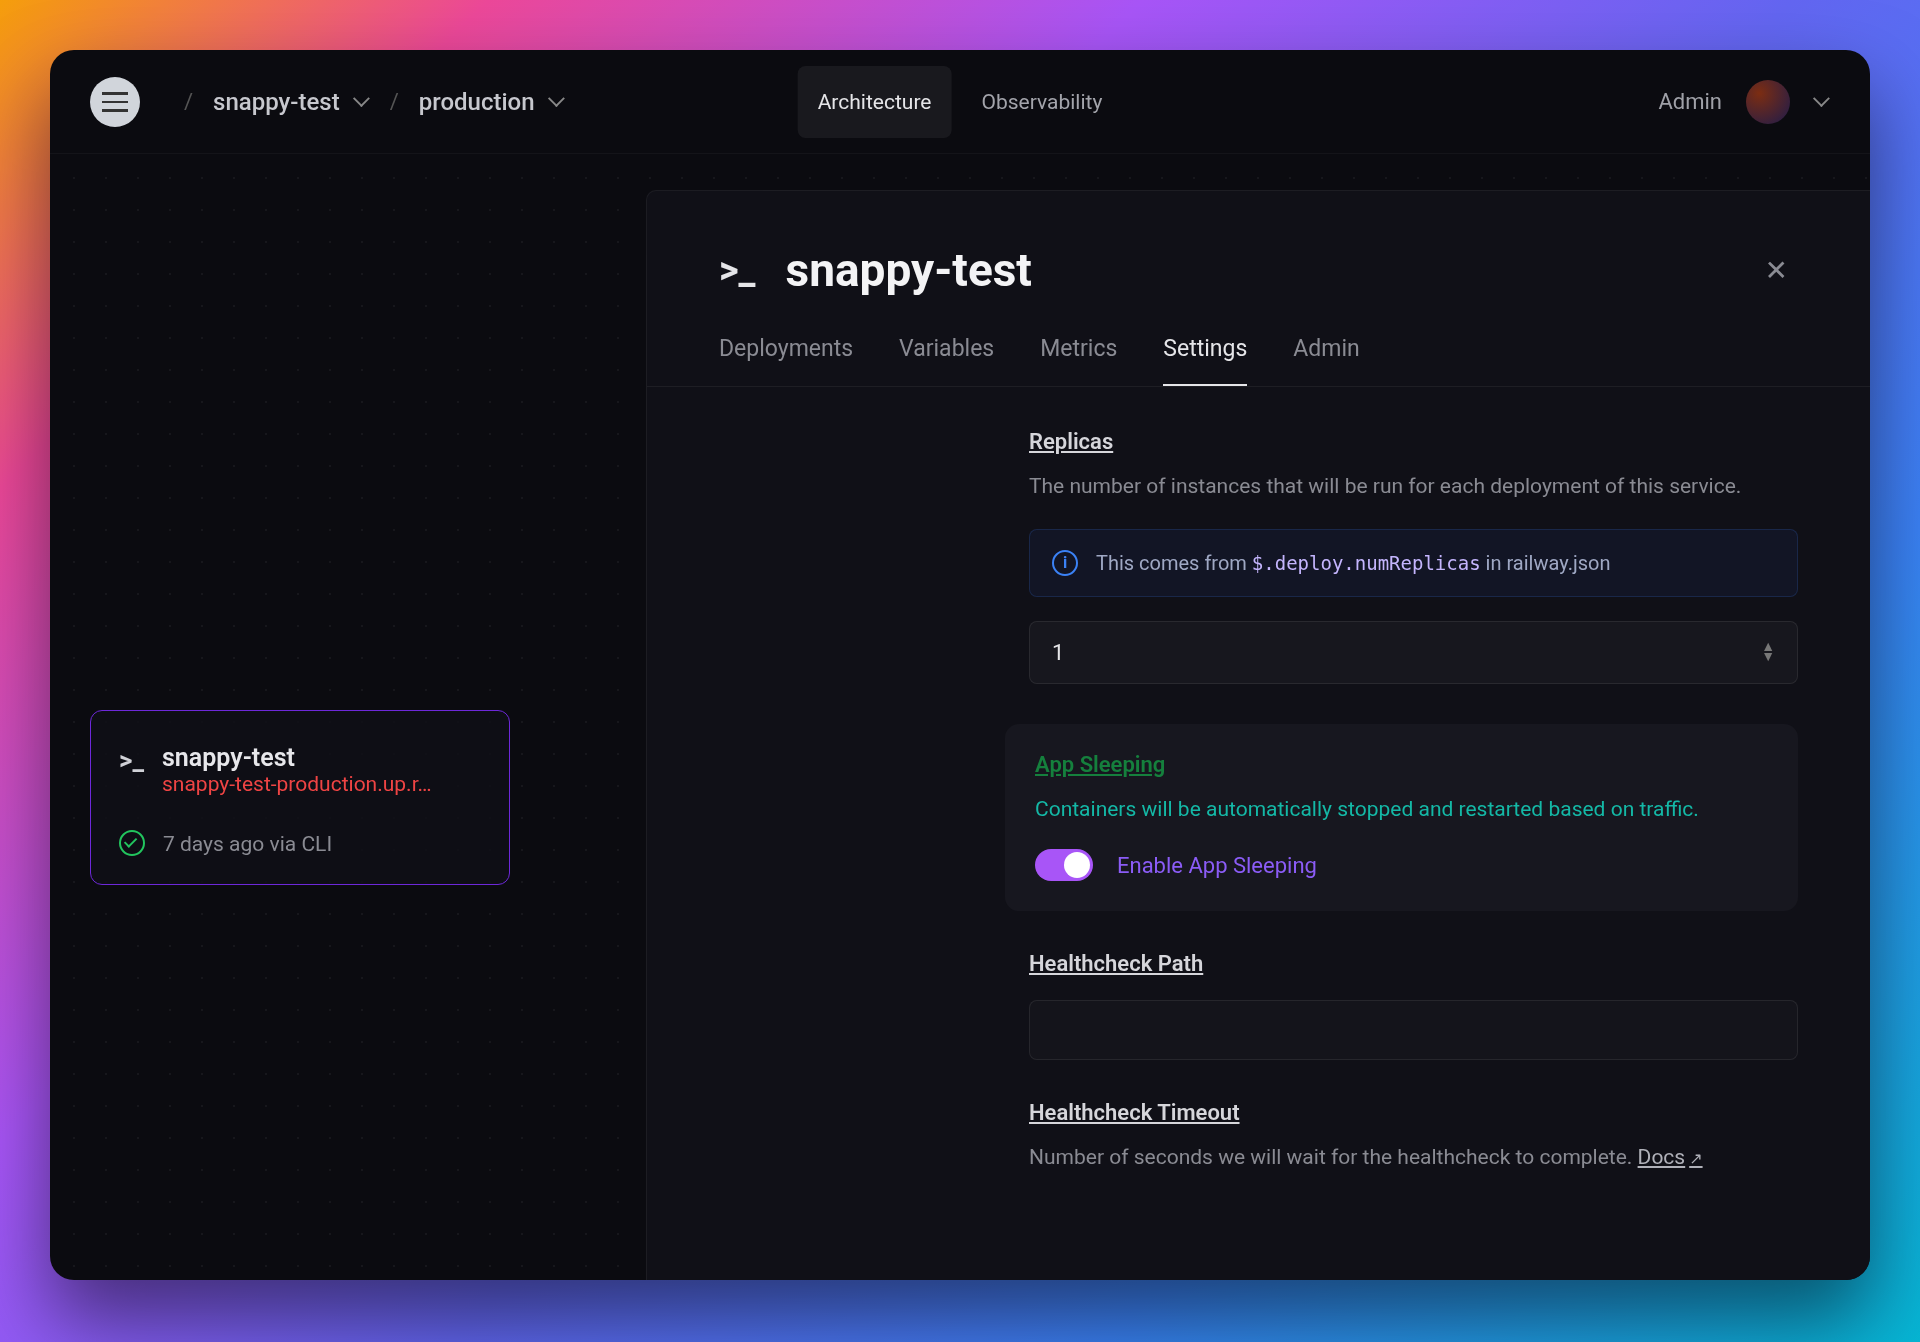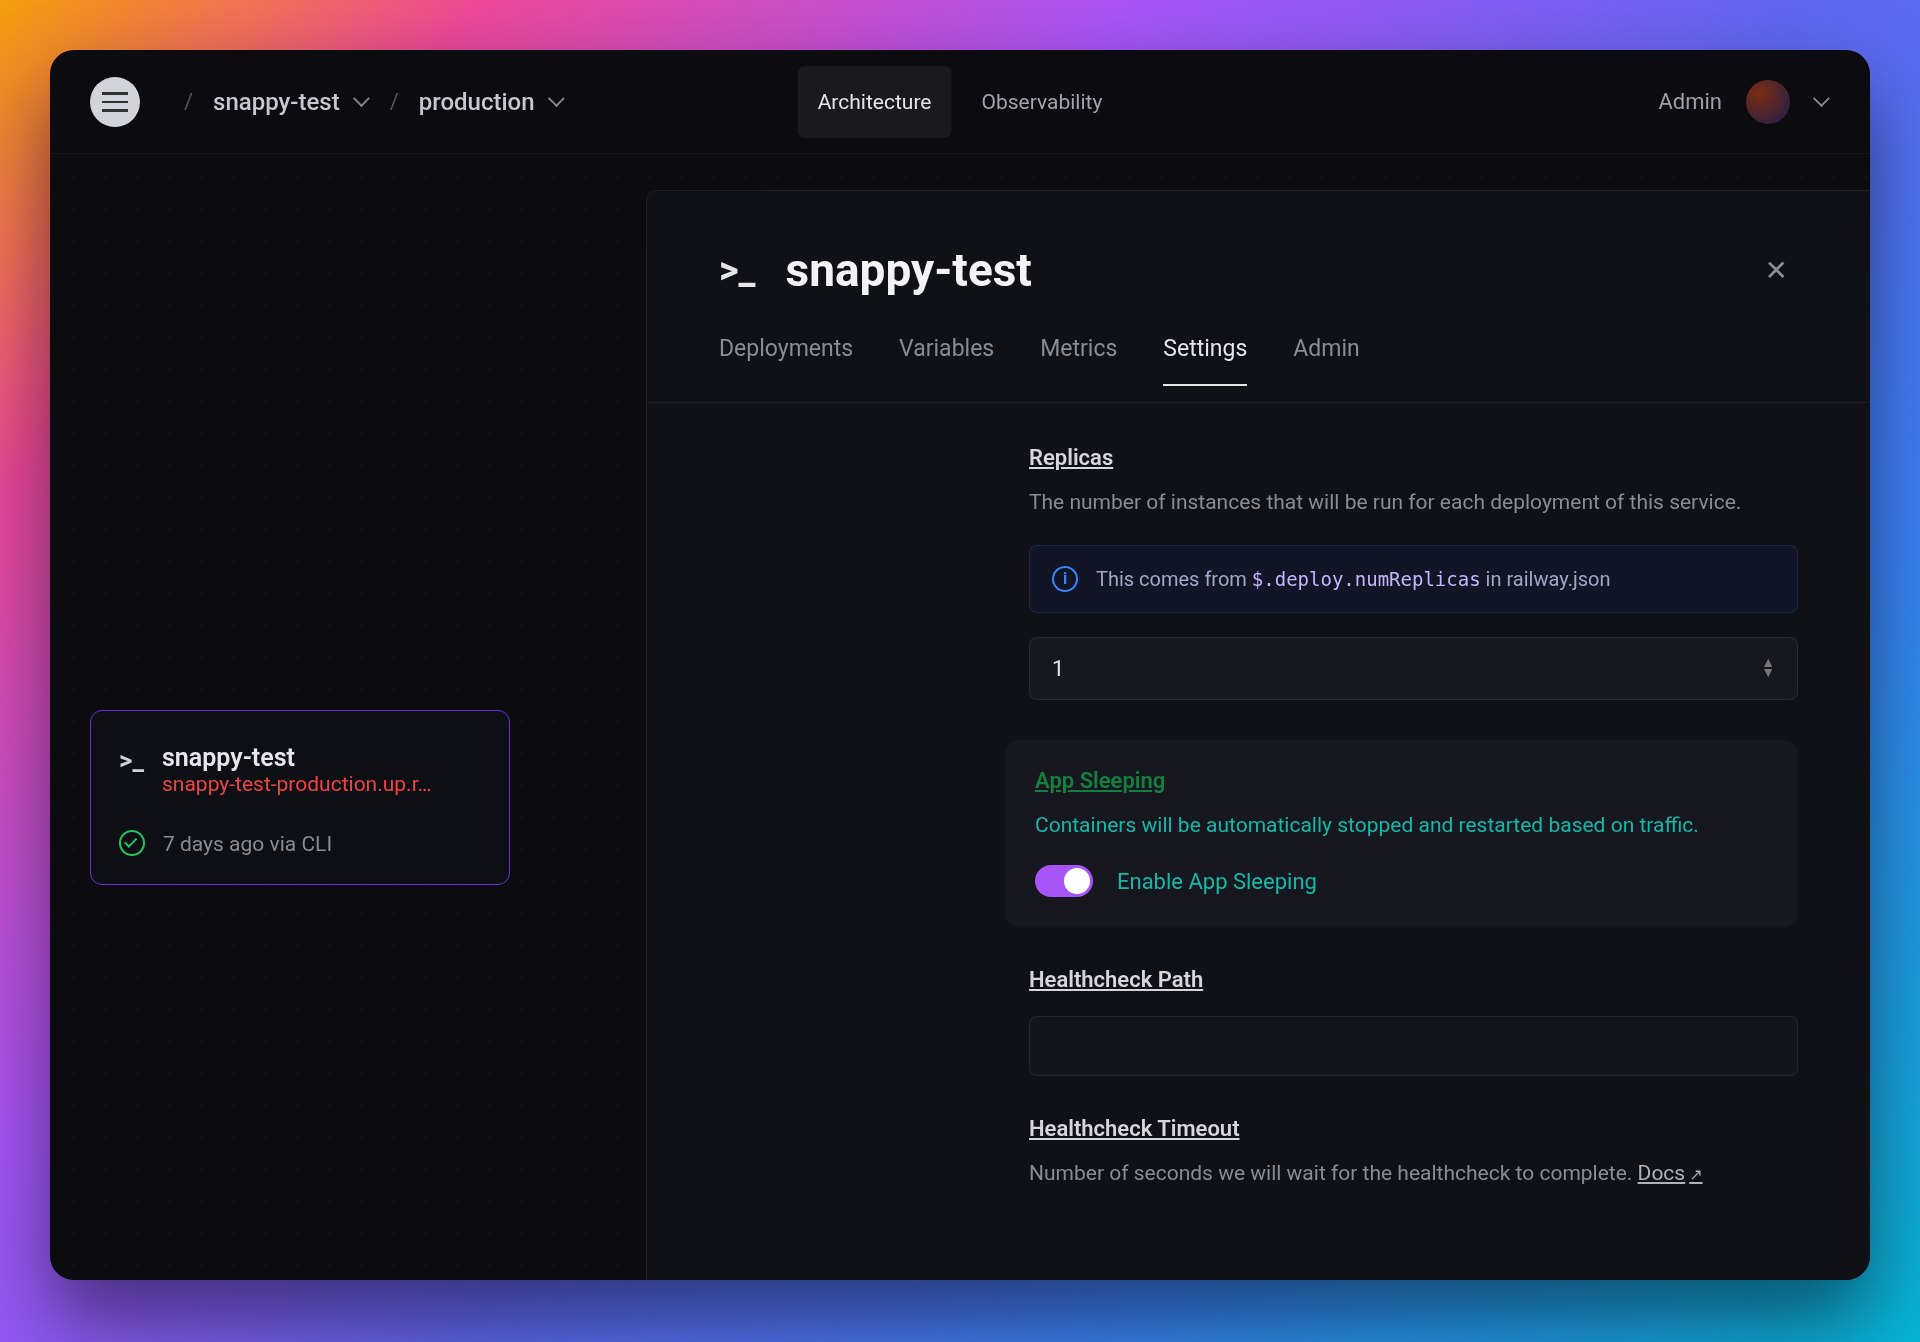"Deployments" .tabs { padding: 38px 72px 16px -> 38px 72px 0 }
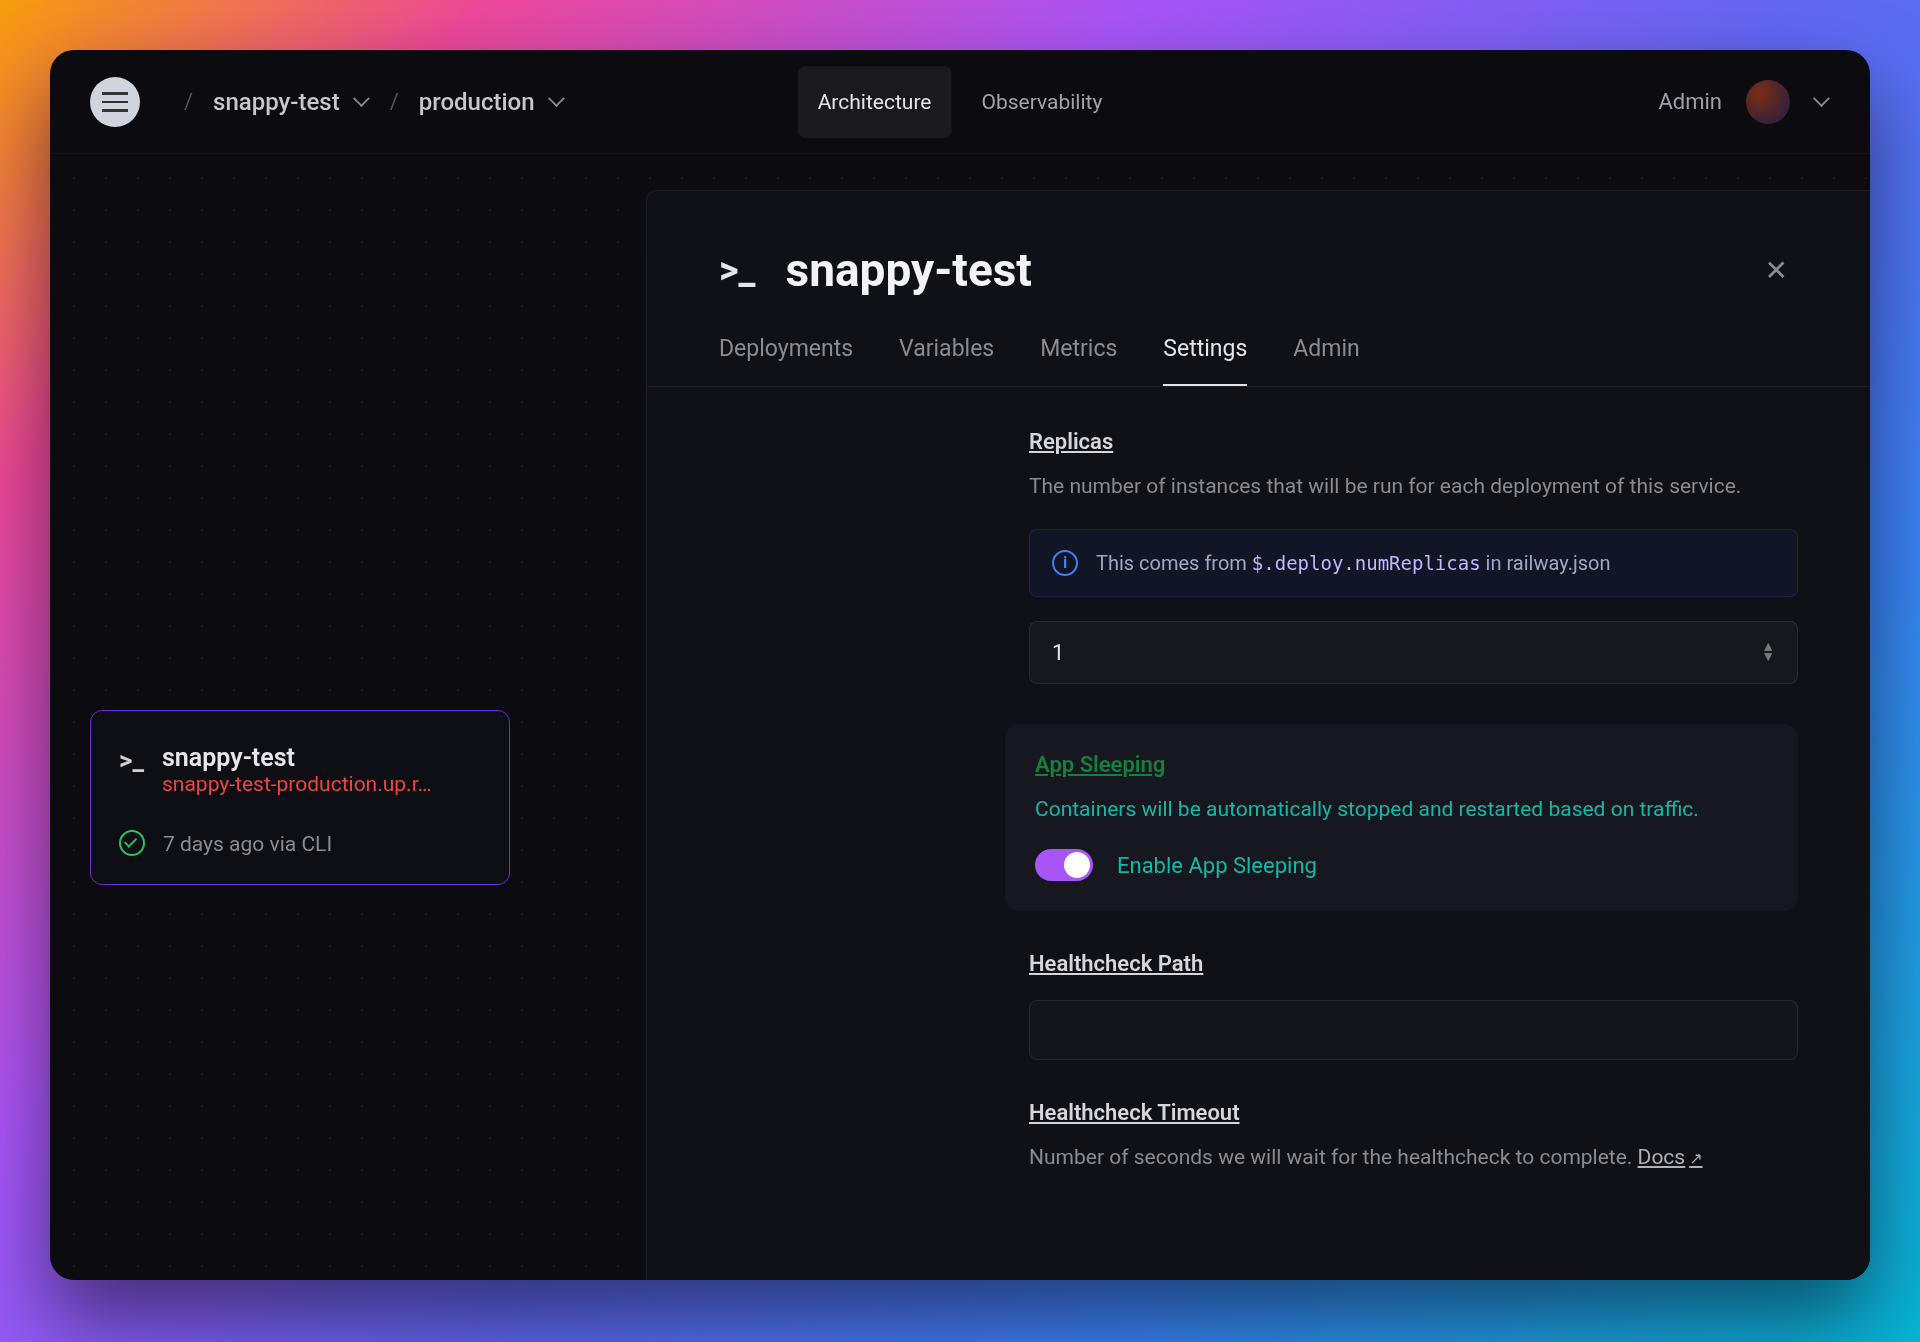"Enable App Sleeping" .toggle-label { color: #14b8a6 -> #8b5cf6 }
